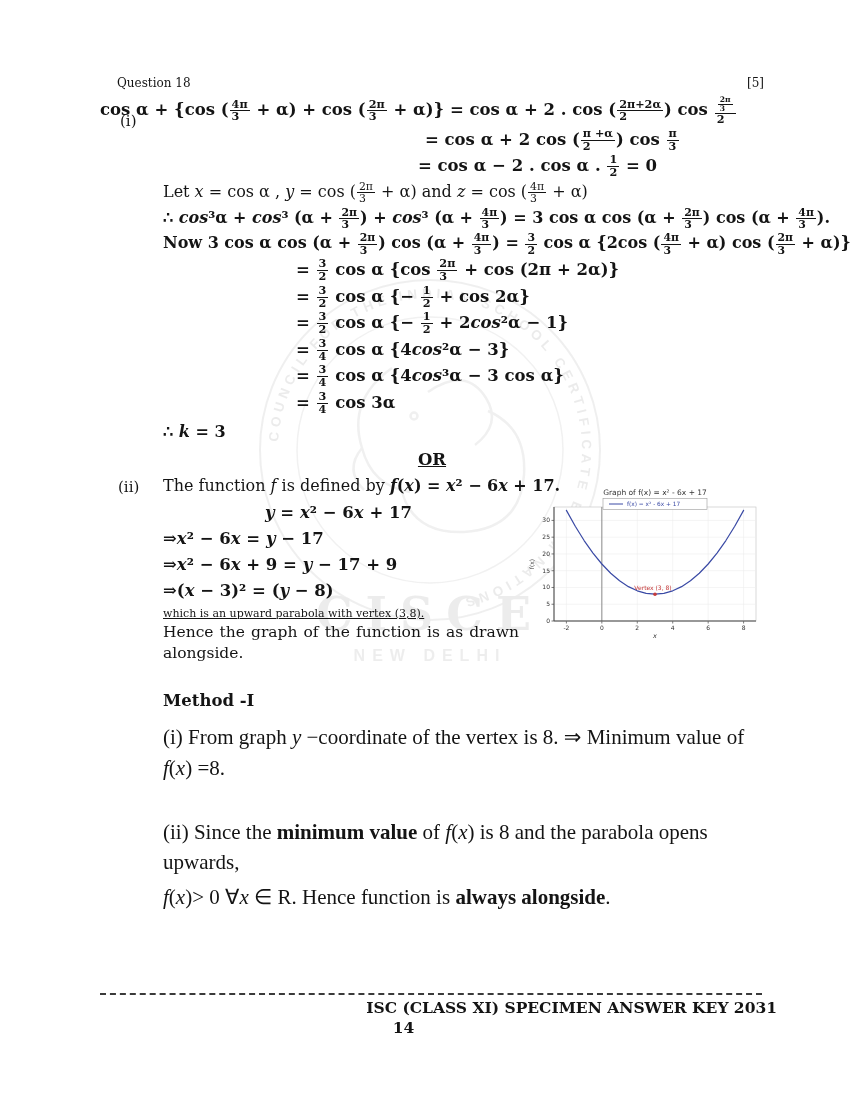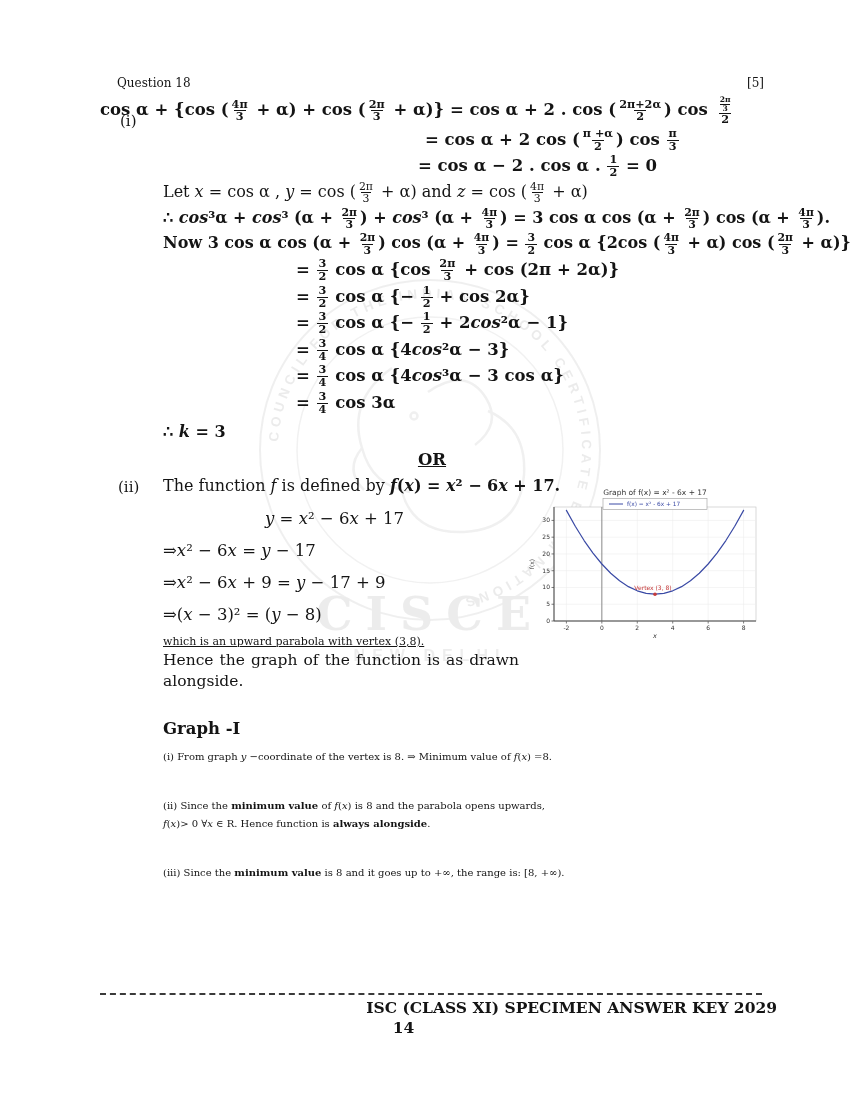"4π" .frac { align-items: center -> none }
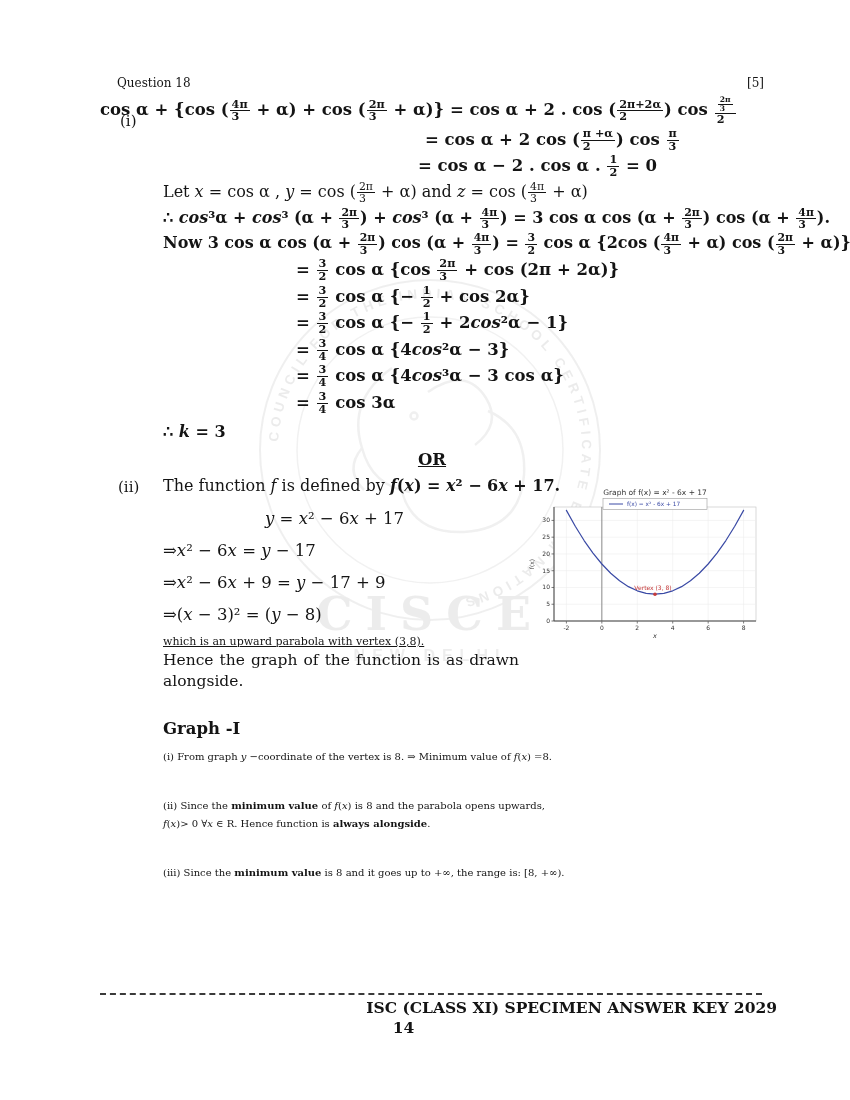"y = x² − 6x" .ii-eq { font-weight: normal -> bold; margin: 8px 0 -> 2px 0 }
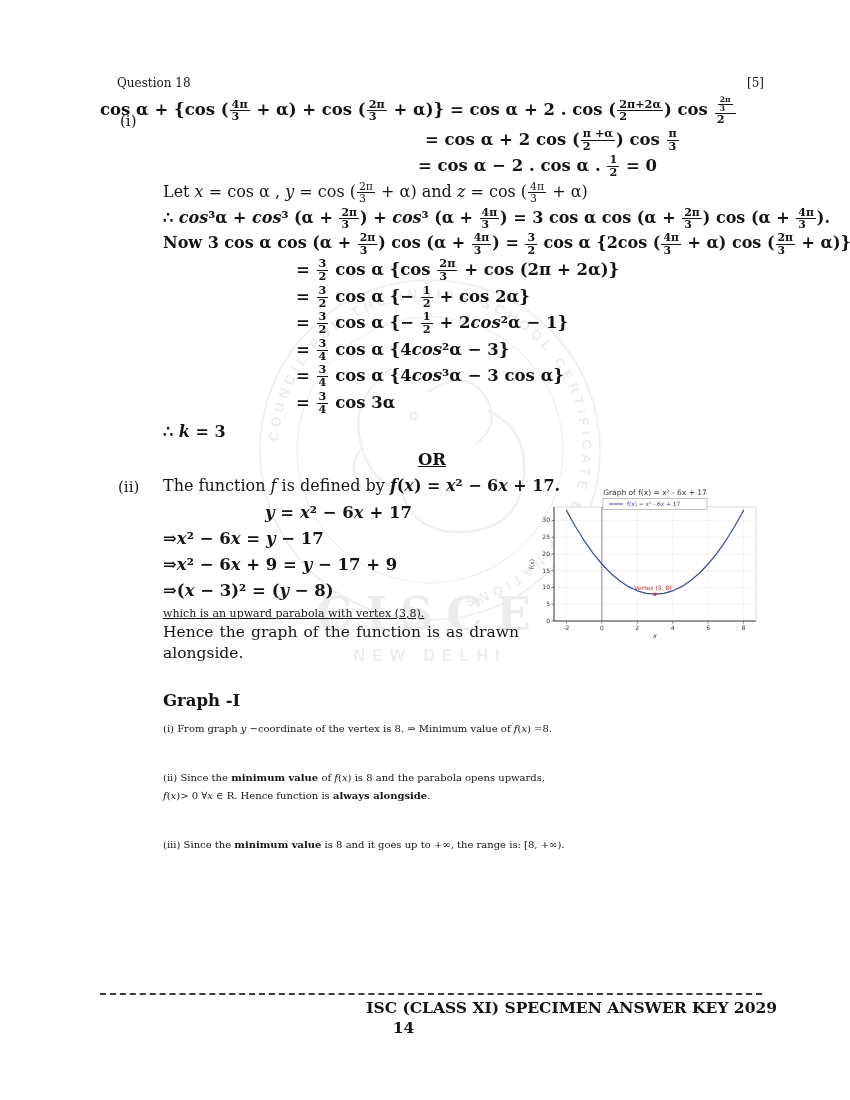"Graph -I" div.method-title { text: Graph -> Method }
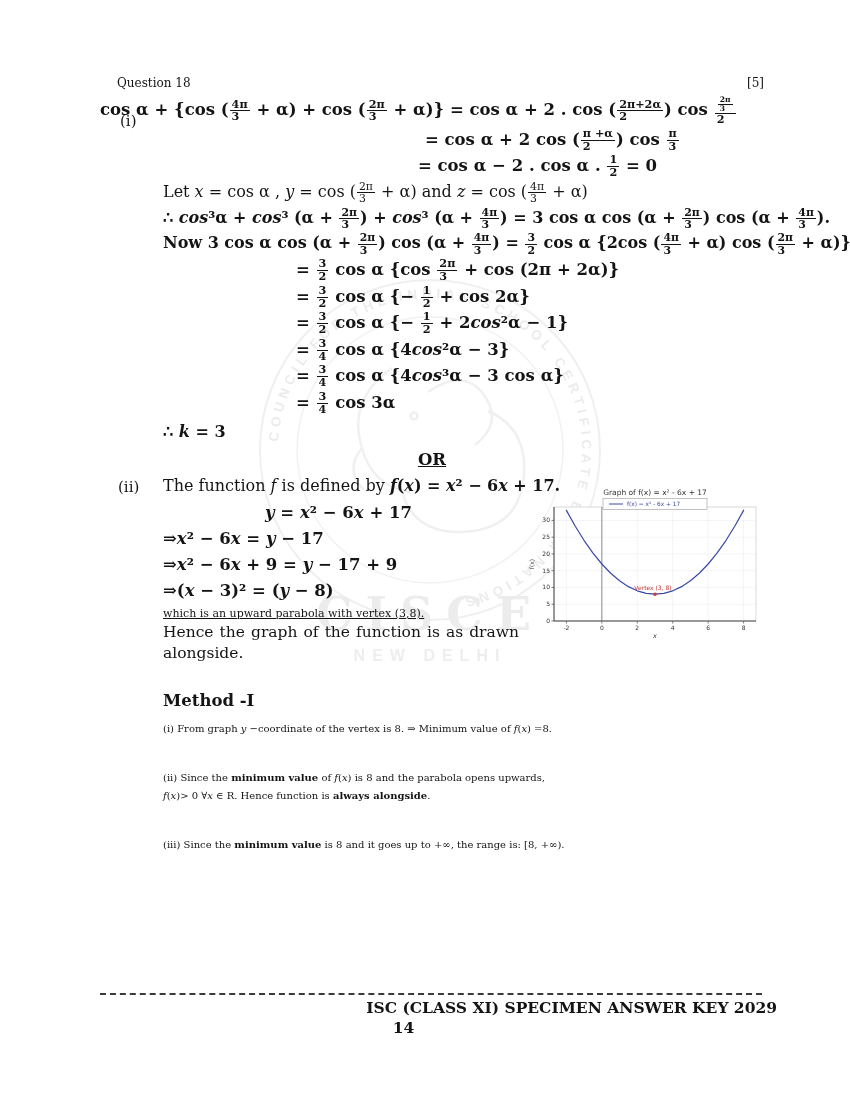"(i) From graph y −coordinate" .mp { font-family: none -> Liberation Serif, serif; font-size: 10px -> 21px }
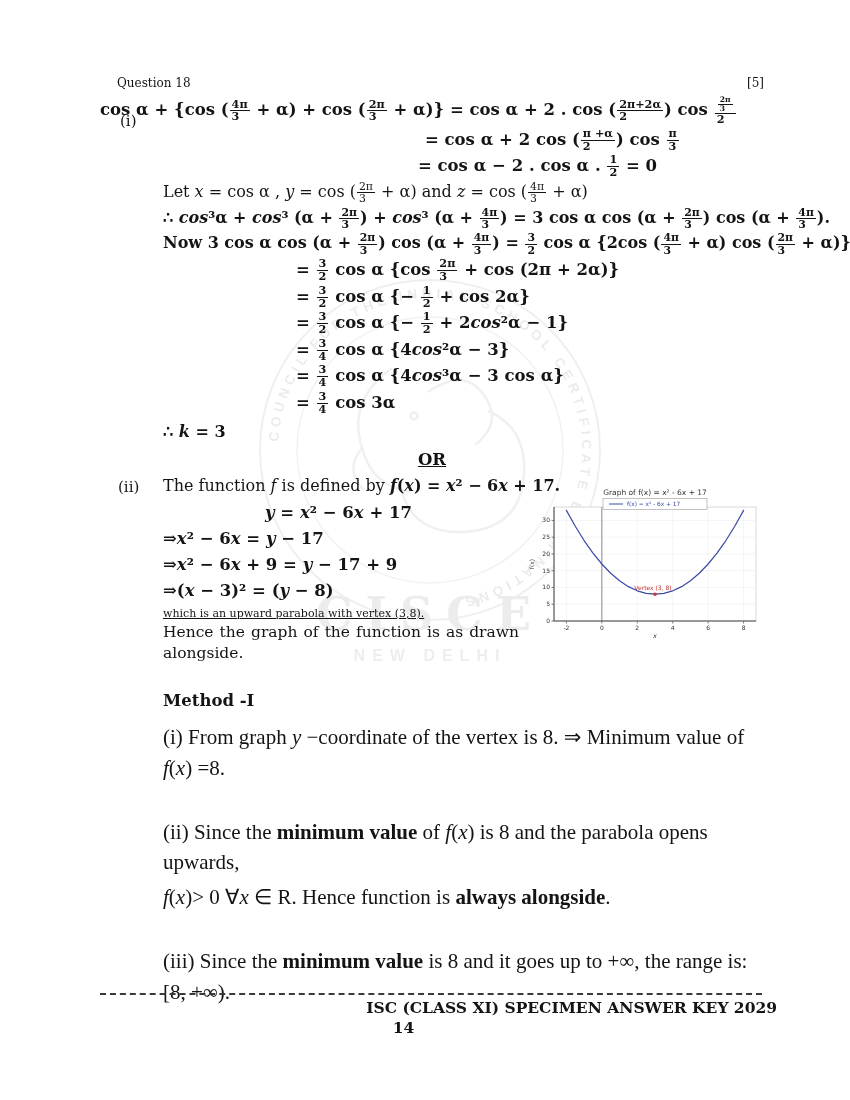"(iii) Since the minimum value" div.mp { html: <div>(iii) Since the <b>minimum value</b> is 8 and it goes up to +∞, the range is: [8, +∞).</div> -> none }
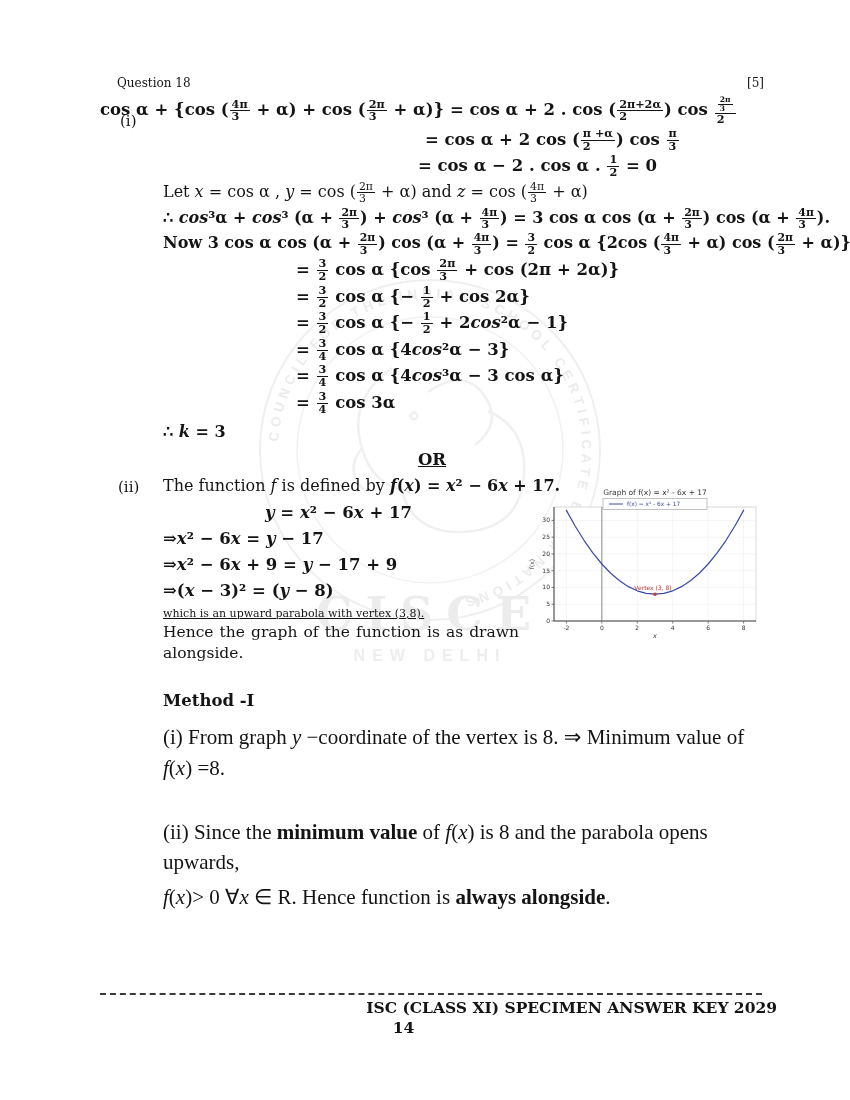"ISC (CLASS XI) SPECIMEN ANSWER" div.footer-title { text: 2029 -> 2031 }
